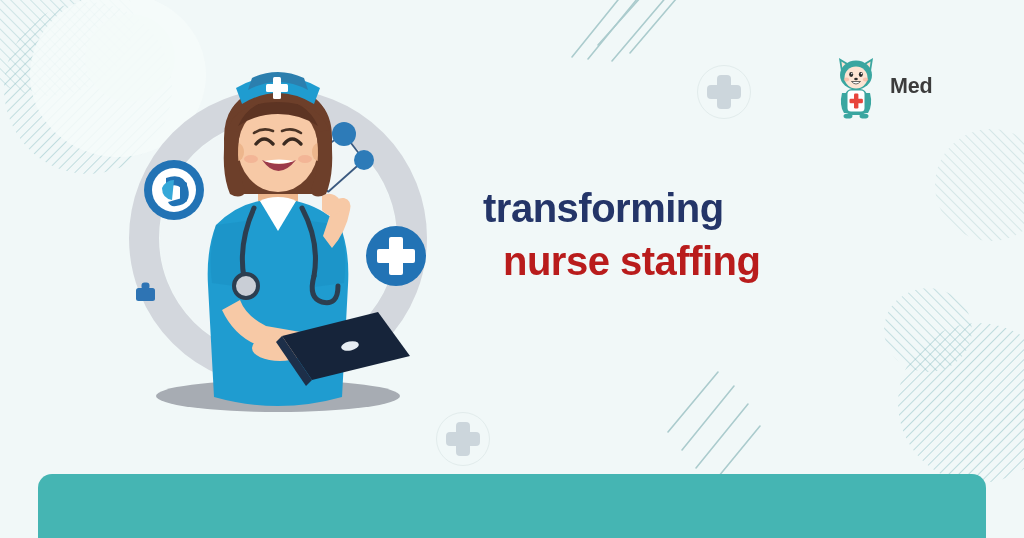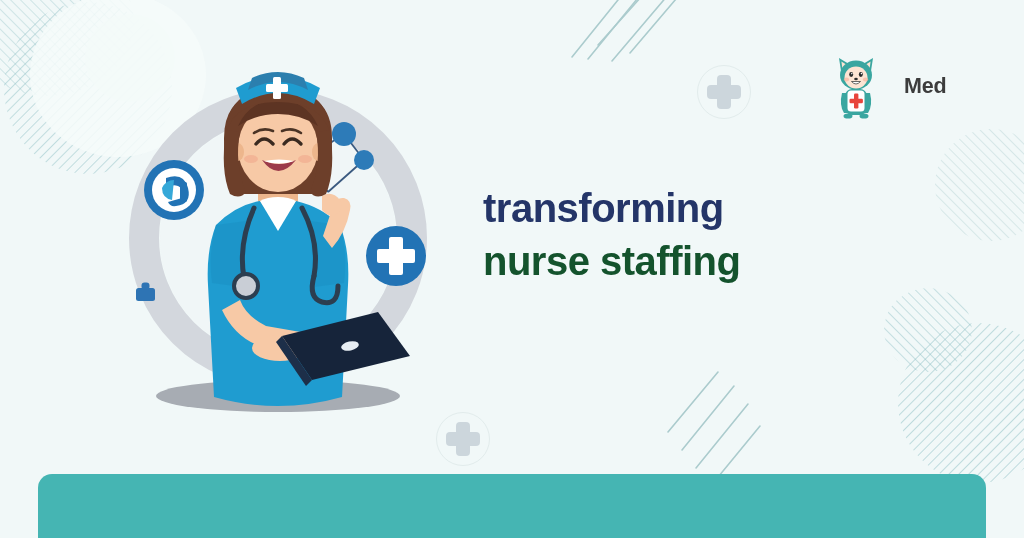"Med" .logo { gap: 25px -> 11px }
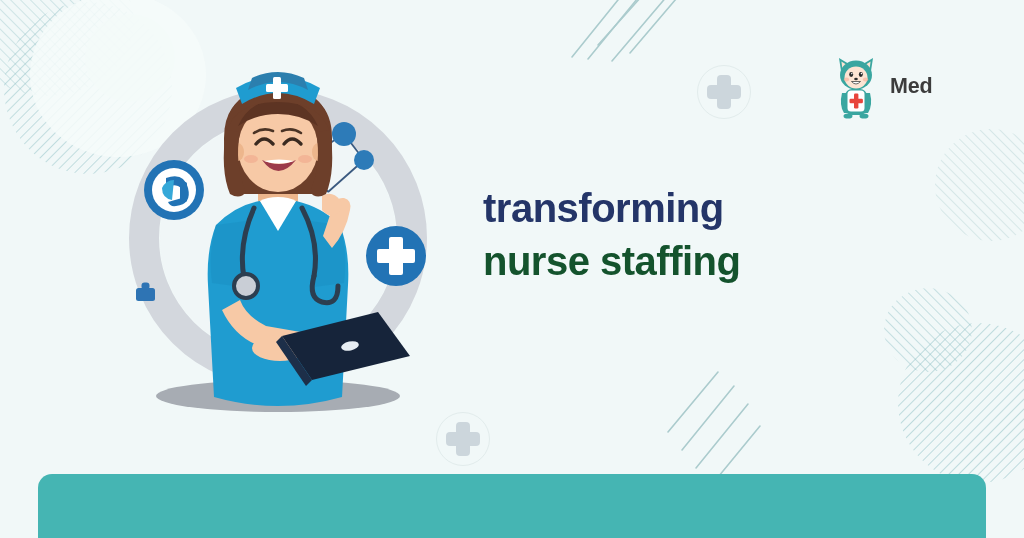"nurse staffing" .headline .accent { color: #14532d -> #b91c1c; margin-left: none -> 20px }
